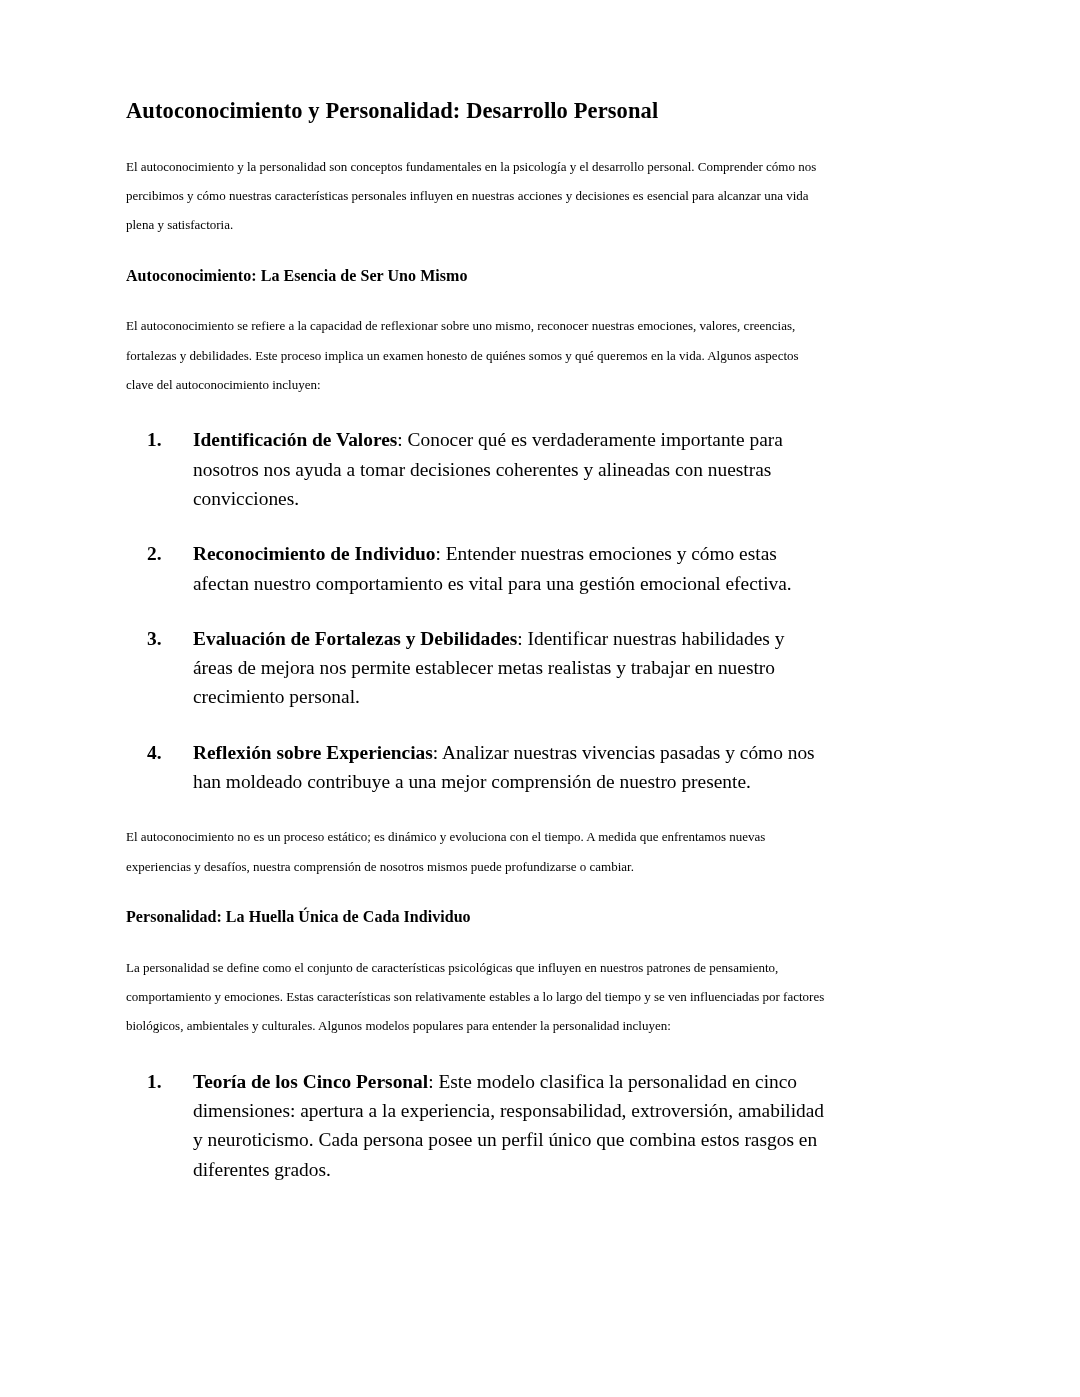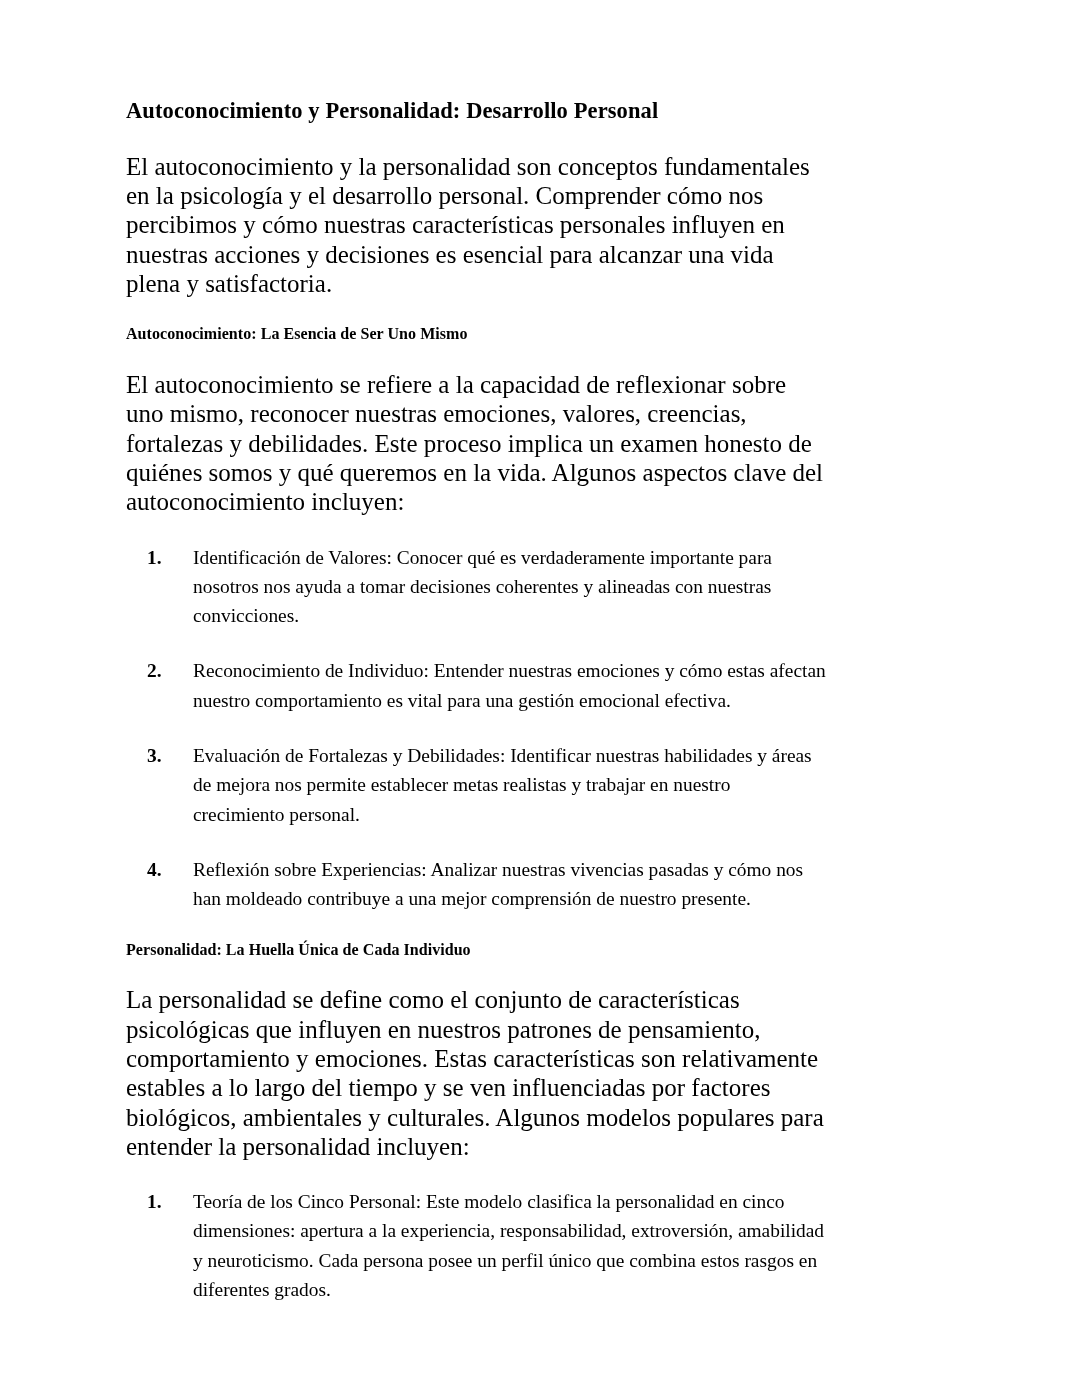"El autoconocimiento y la personalidad" p.body-text { font-size: 25px -> 13px }
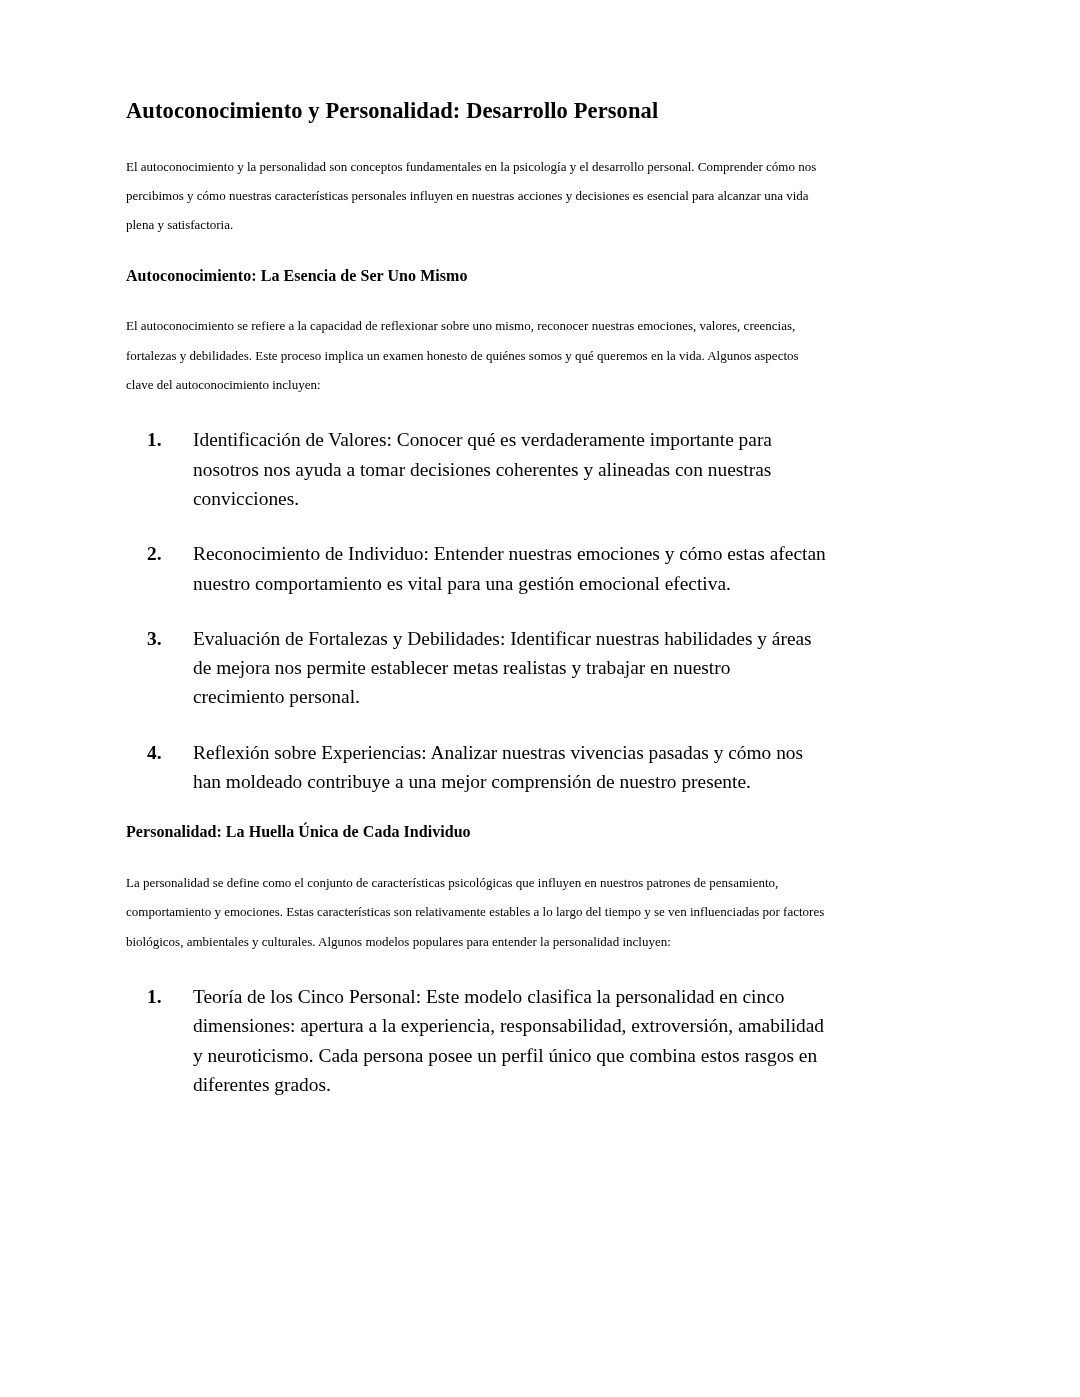"Identificación de Valores" .item-label { font-weight: normal -> bold }
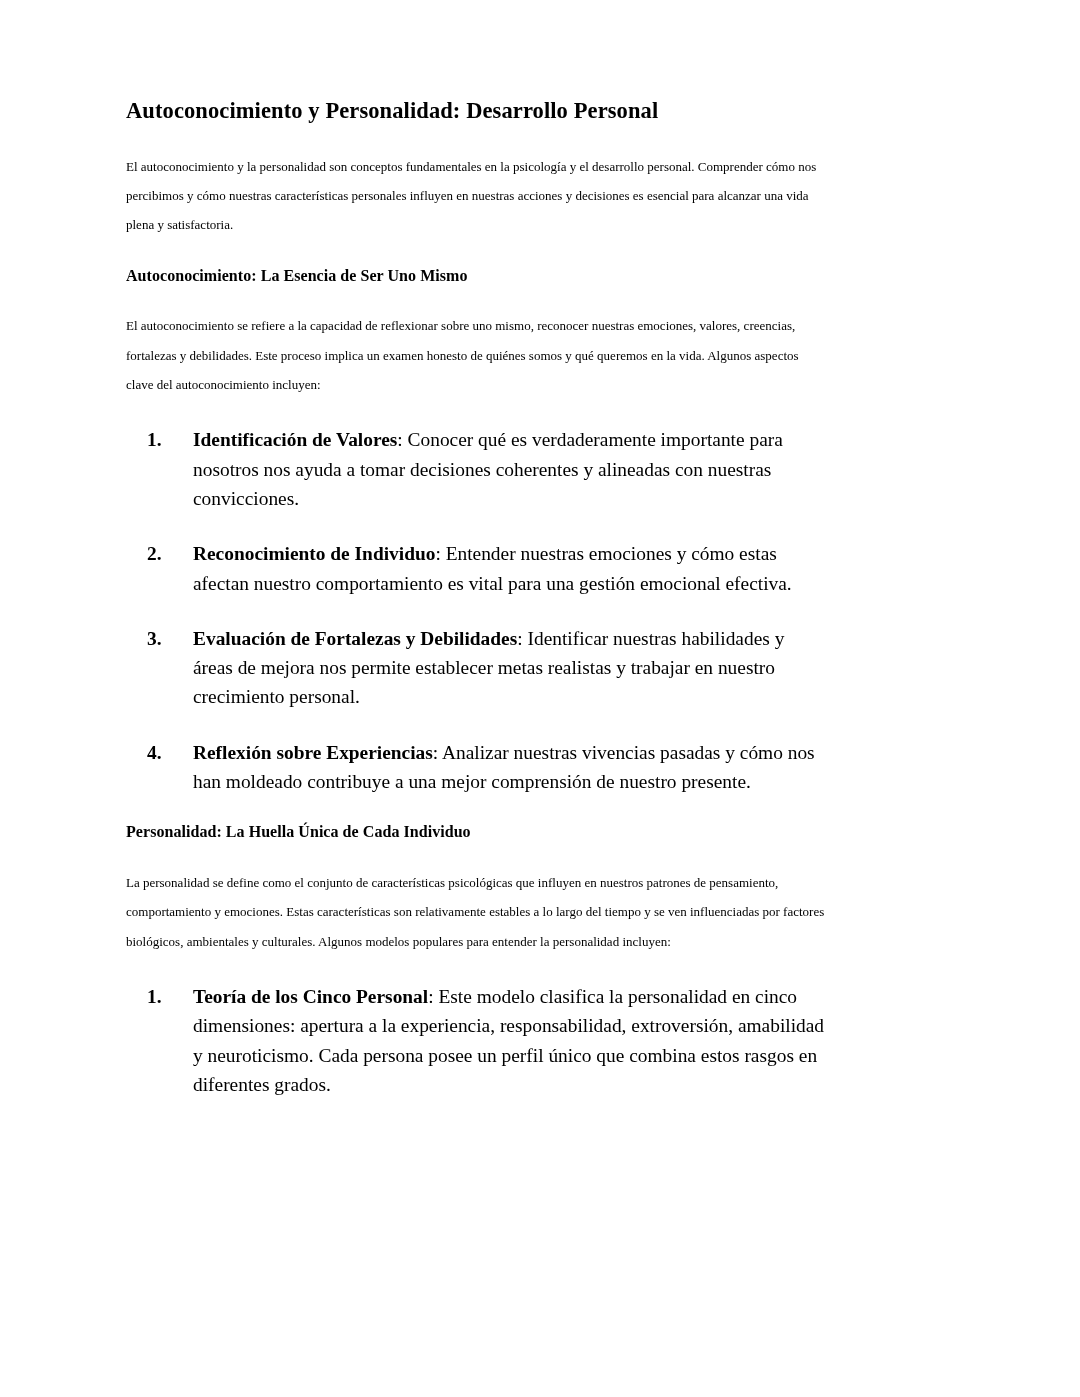"El autoconocimiento no es un" p.body-text { html: none -> <p>El autoconocimiento no es un proceso estático; es dinámico y evoluciona con el tiempo. A medida que enfrentamos nuevas experiencias y desafíos, nuestra comprensión de nosotros mismos puede profundizarse o cambiar.</p> }
